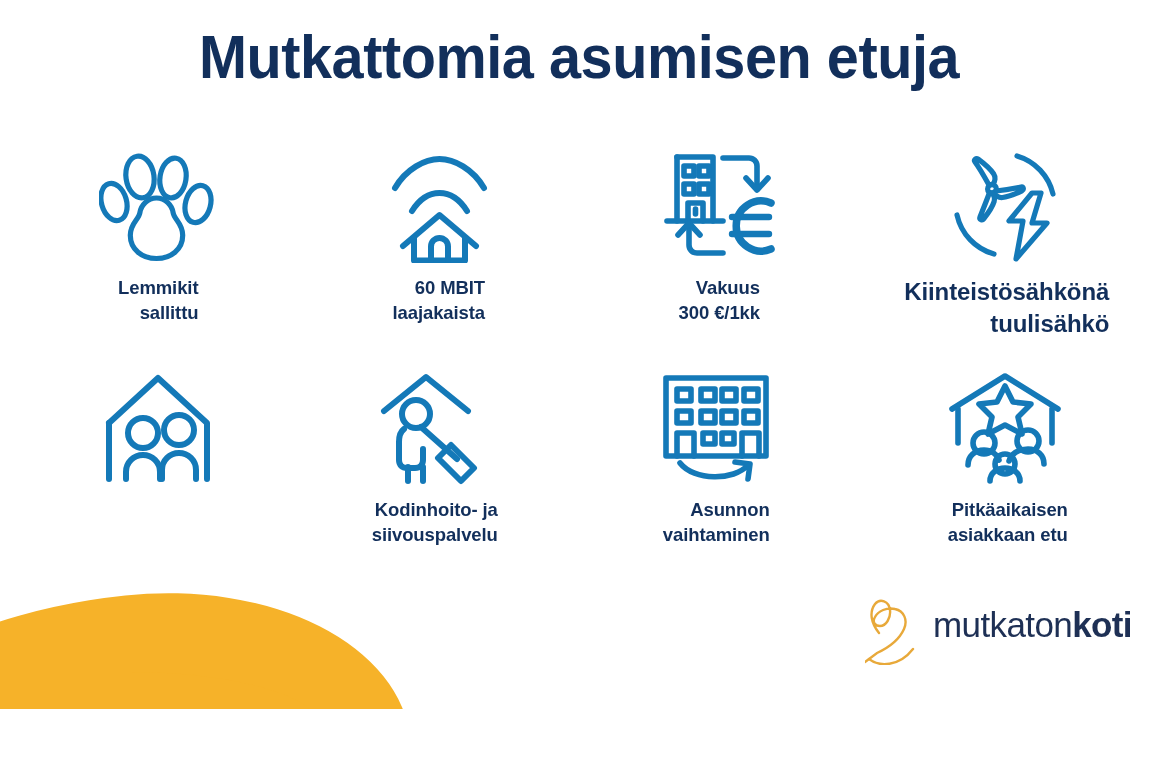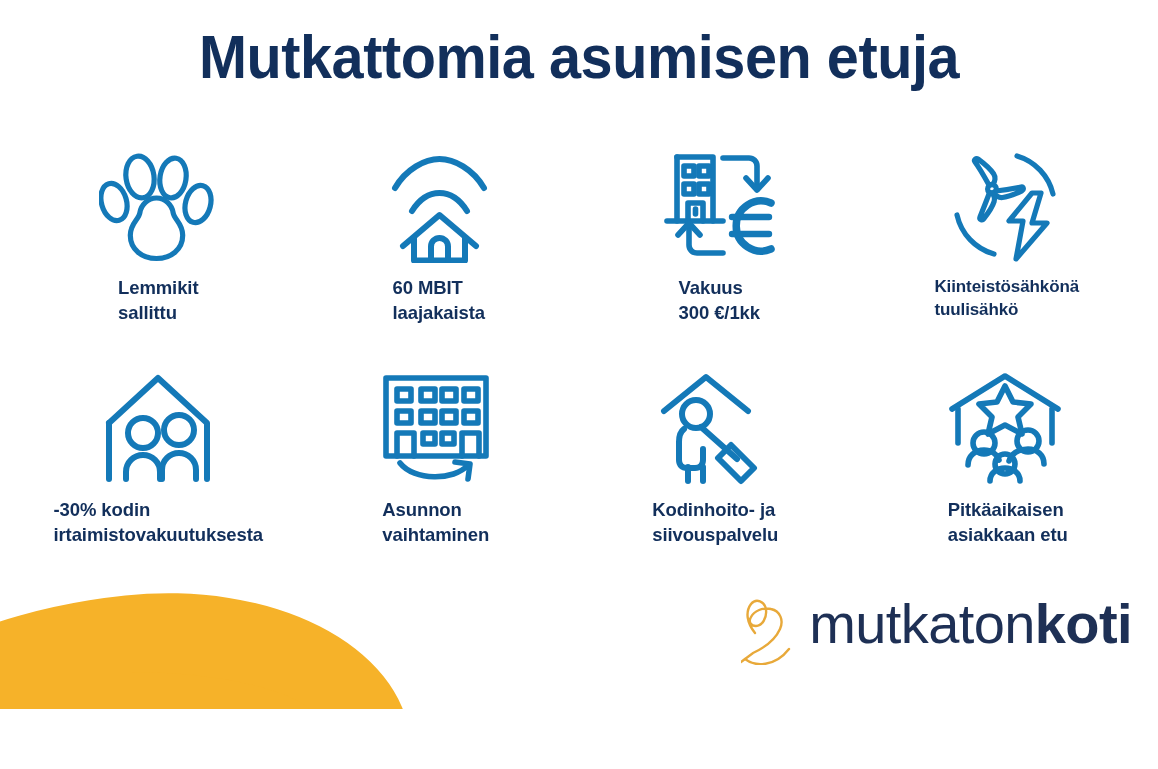"Lemmikit" .cap { text-align: left -> right }
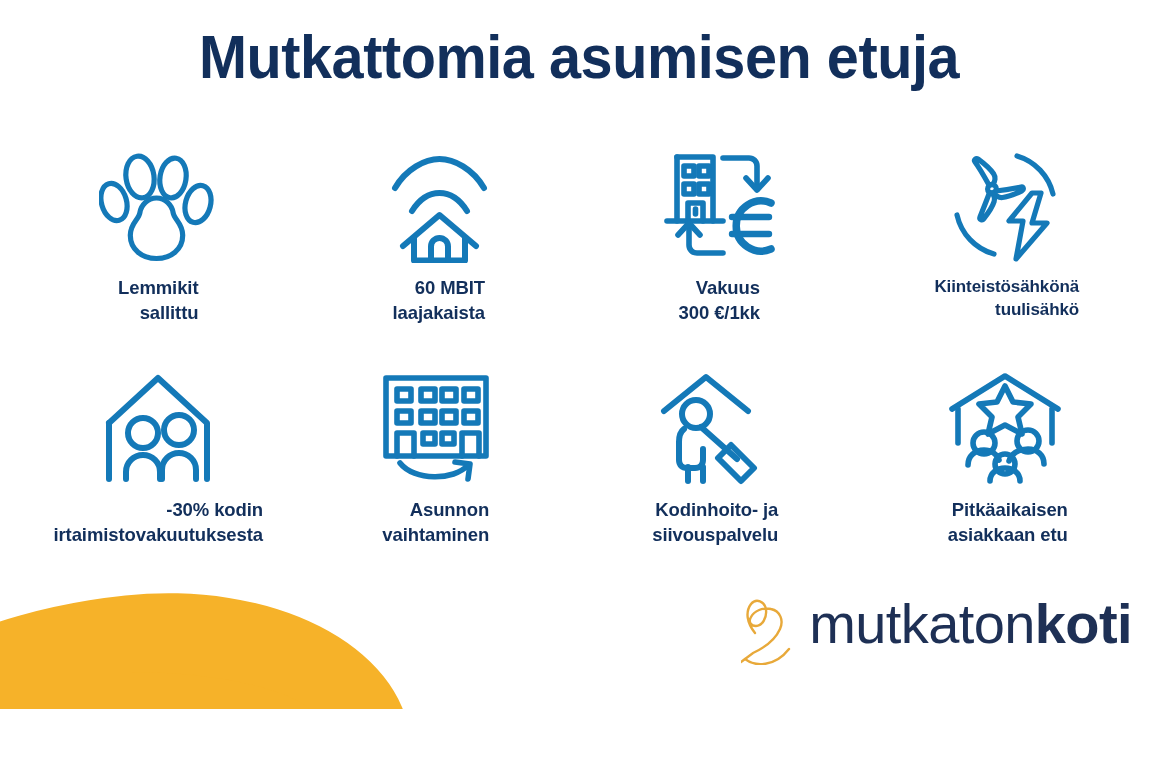"Kiinteistösähkönä" .cell.c4 .cap { font-size: 17px -> 24px }
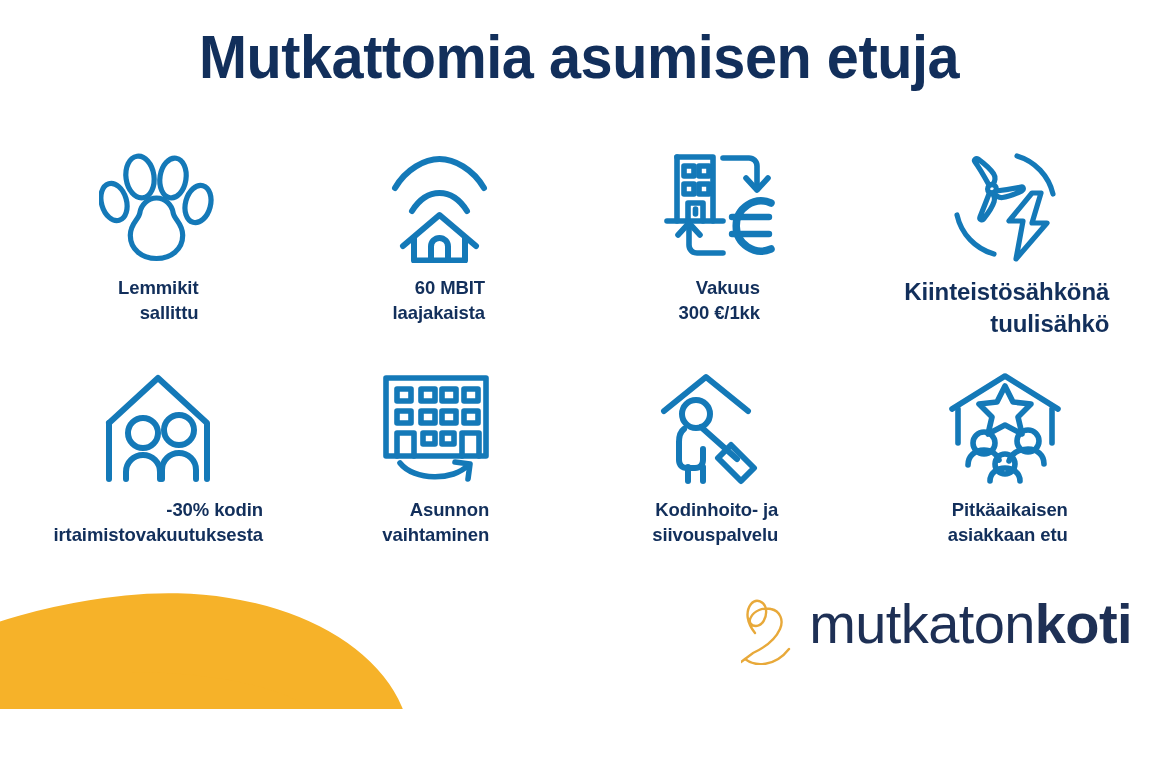"-30% kodin" div.cap { html: <div>-30% kodin irtaimistovakuutuksesta</div> -> none }
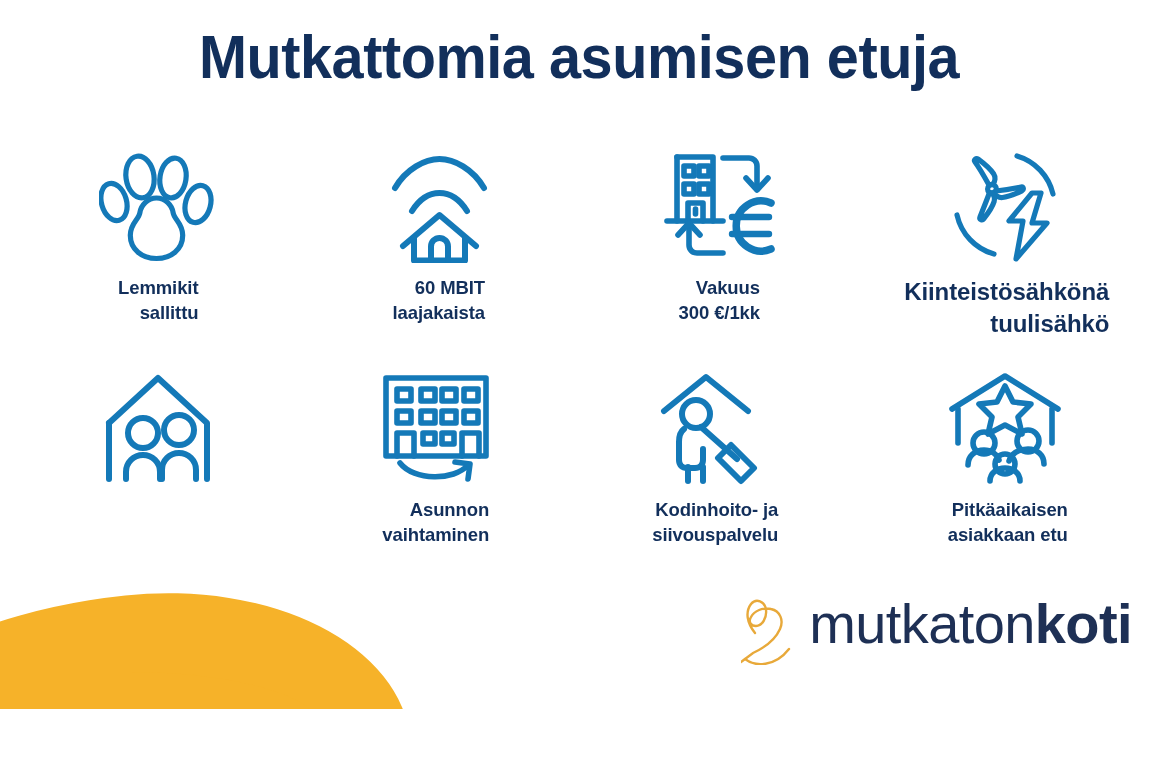"Asunnon" div.cell { order: before "Kodinhoito- ja" -> after "Kodinhoito- ja" }
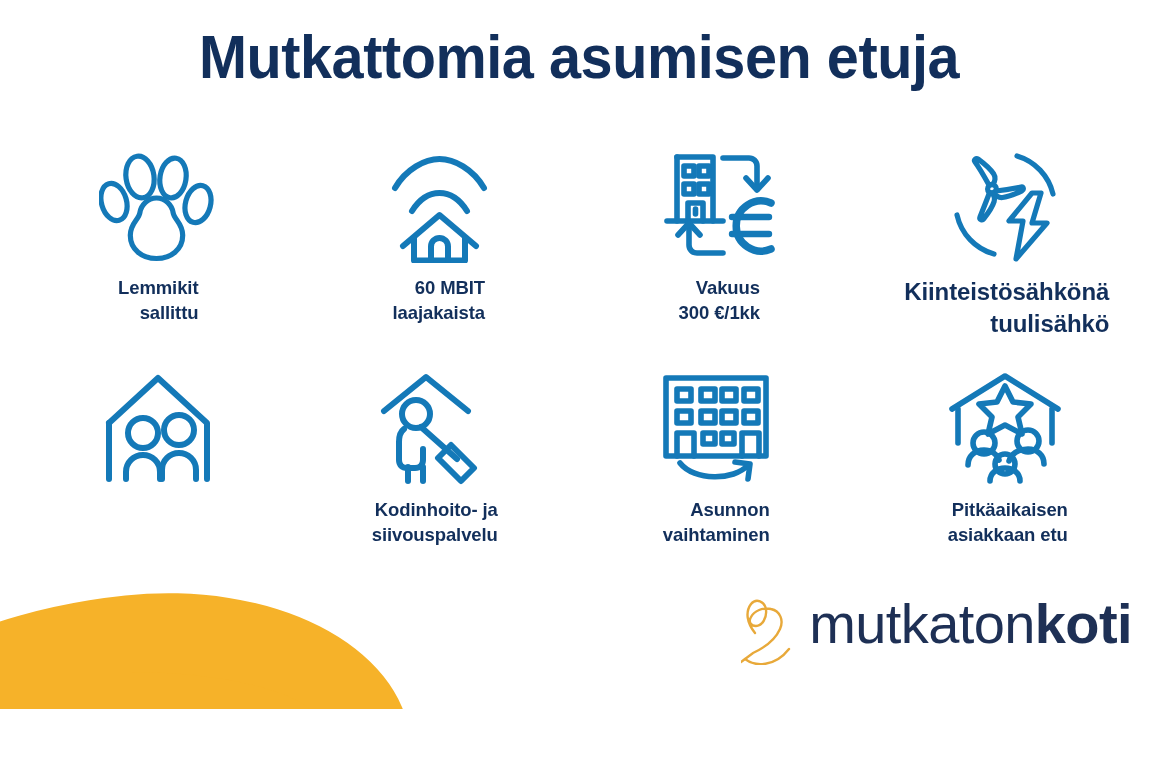"mutkatonkoti" .logo-text { font-size: 56px -> 35px }
